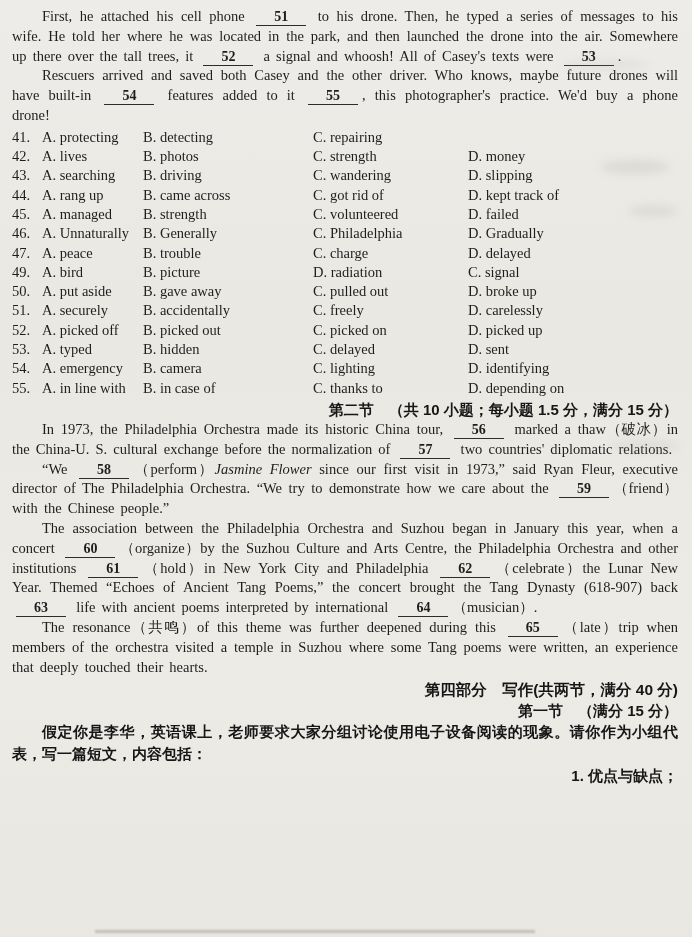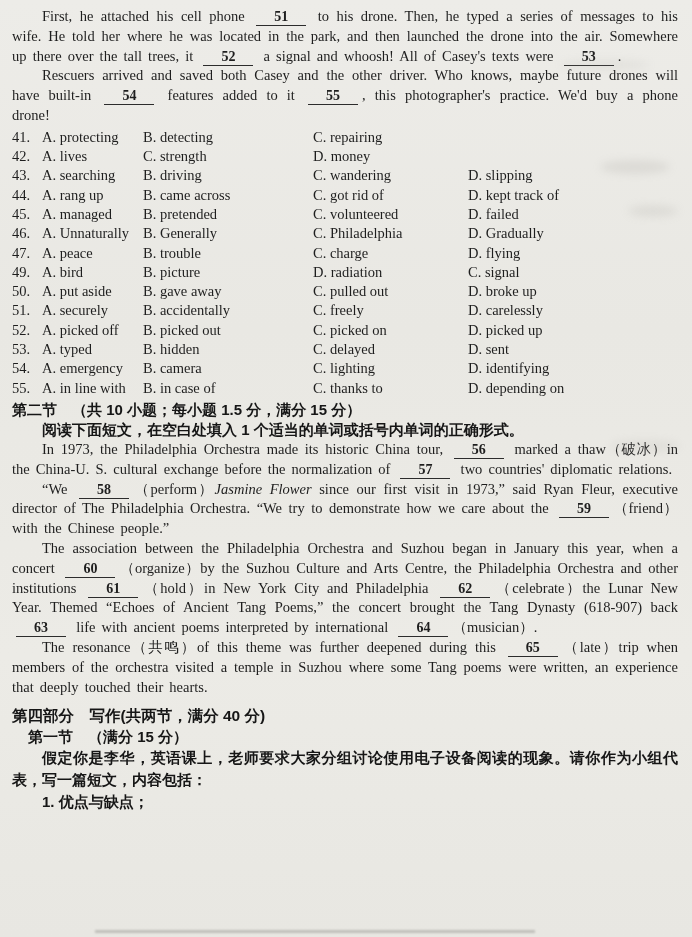"B. photos" span.opt-cell { html: none -> <span>B. photos</span> }
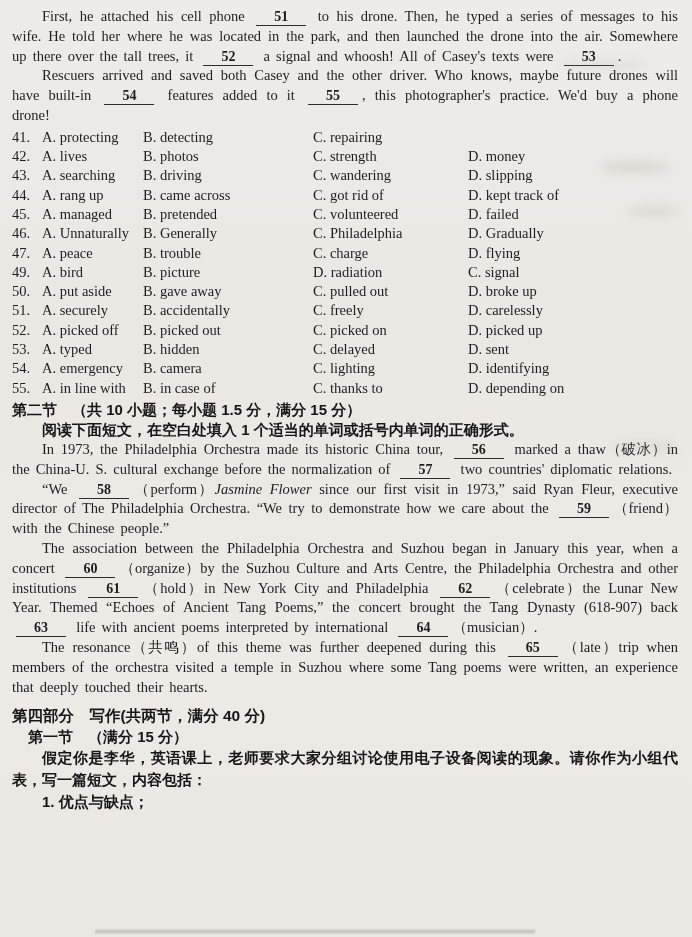"B. pretended" span.opt-cell { text: pretended -> strength }
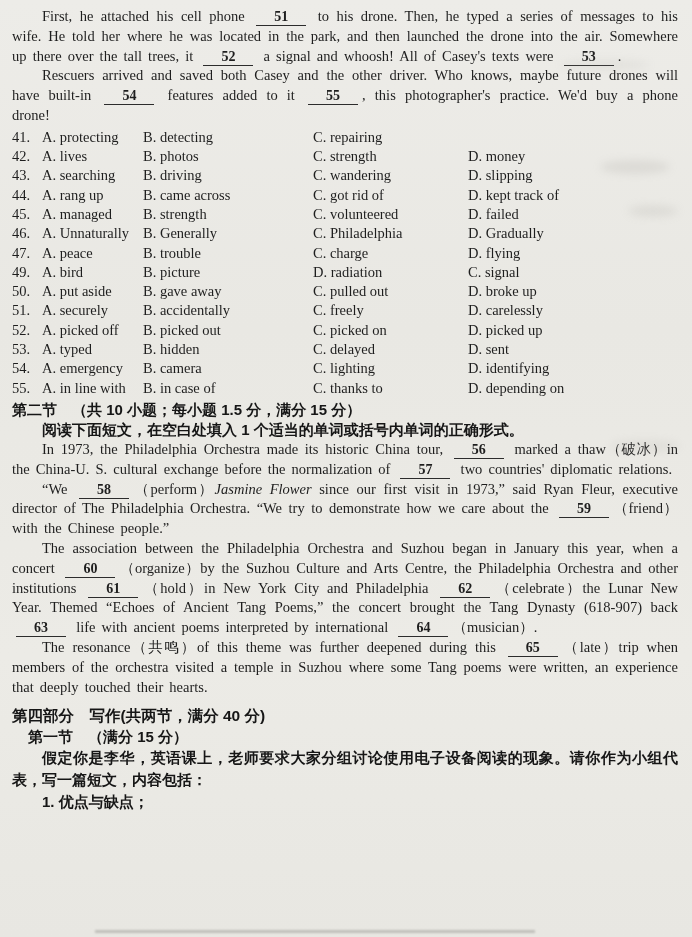"D. flying" span.opt-cell { text: flying -> delayed }
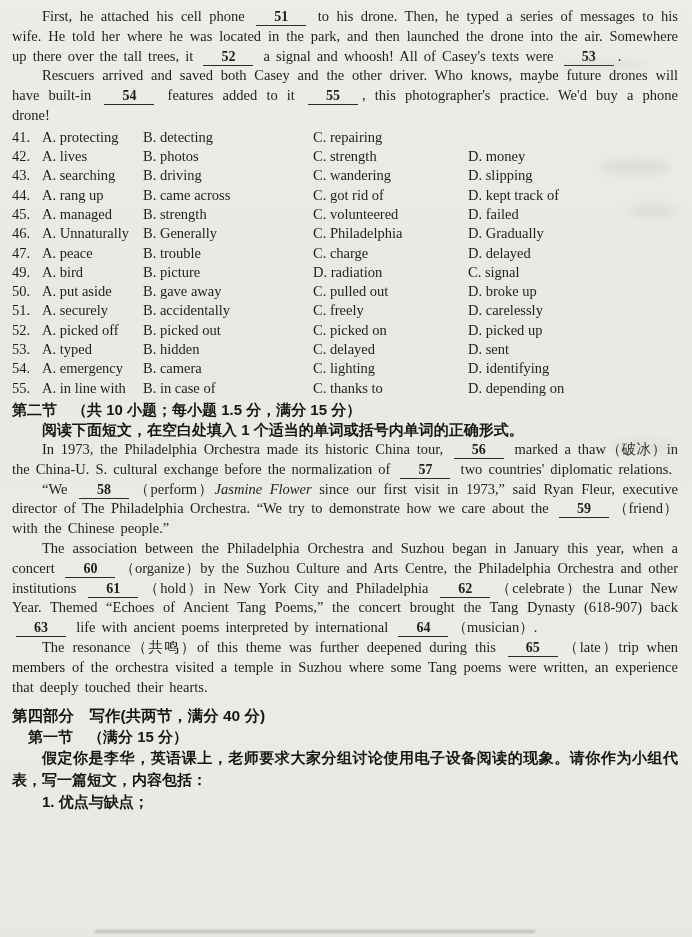"第二节 （共 10 小题；每小题 1.5" .cn { text-align: none -> right }
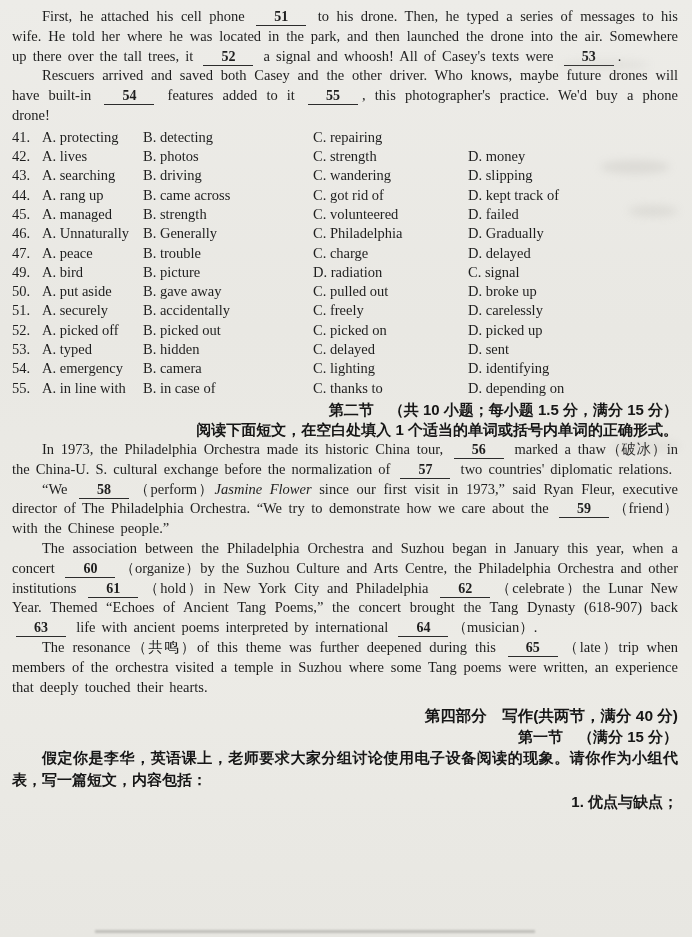"阅读下面短文，在空白处填入 1 个适当的单词或括号内单词的正确形式。" div.cn { html: <div>阅读下面短文，在空白处填入 1 个适当的单词或括号内单词的正确形式。</div> -> none }
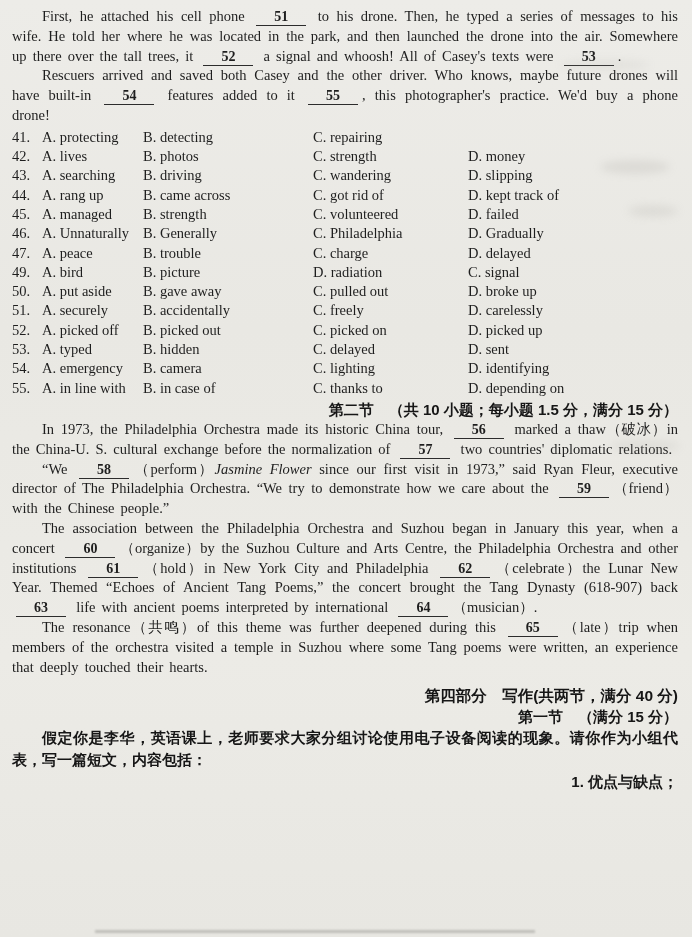"第四部分 写作(共两节，满分 40 分)" .part4 { margin-top: 8px -> 2px }
